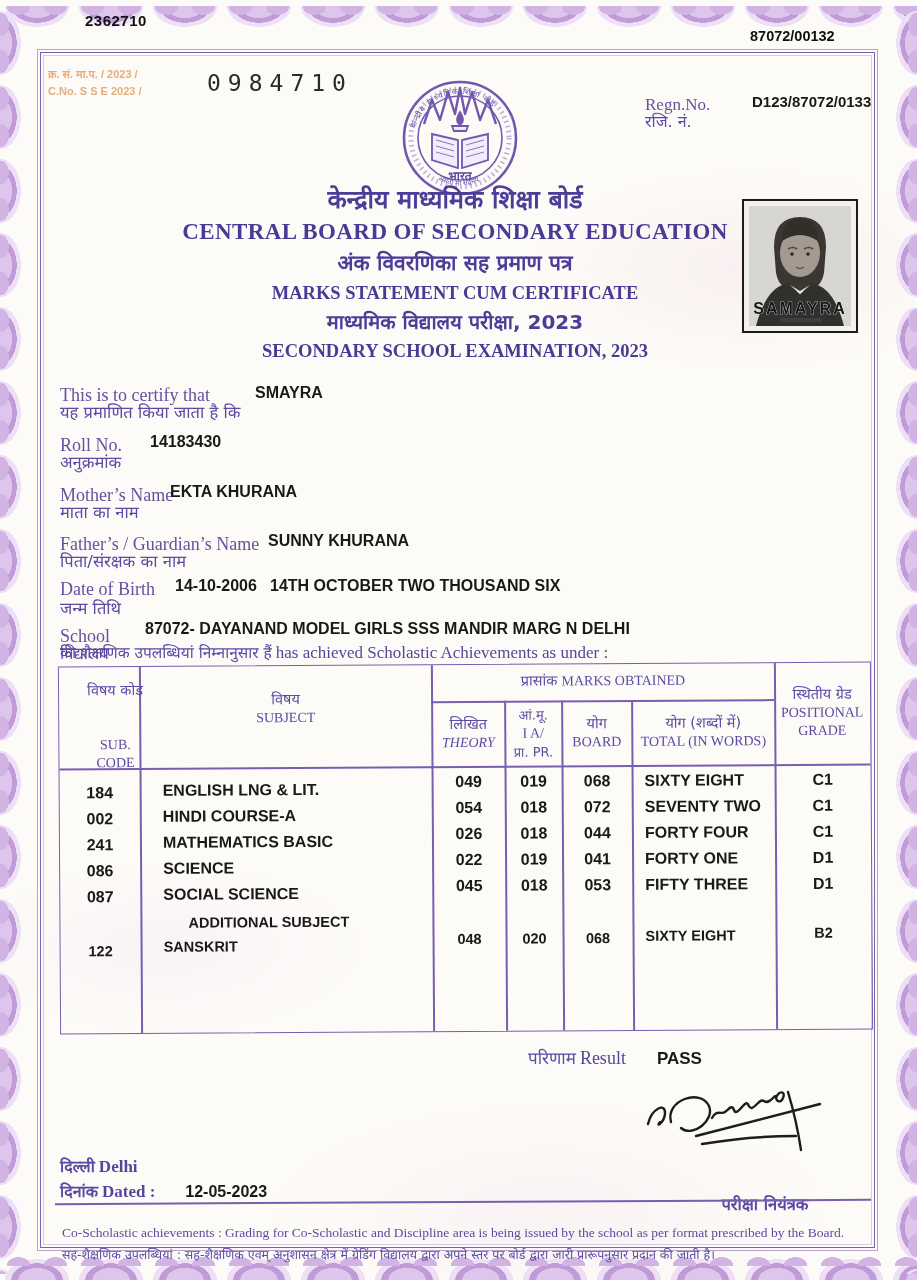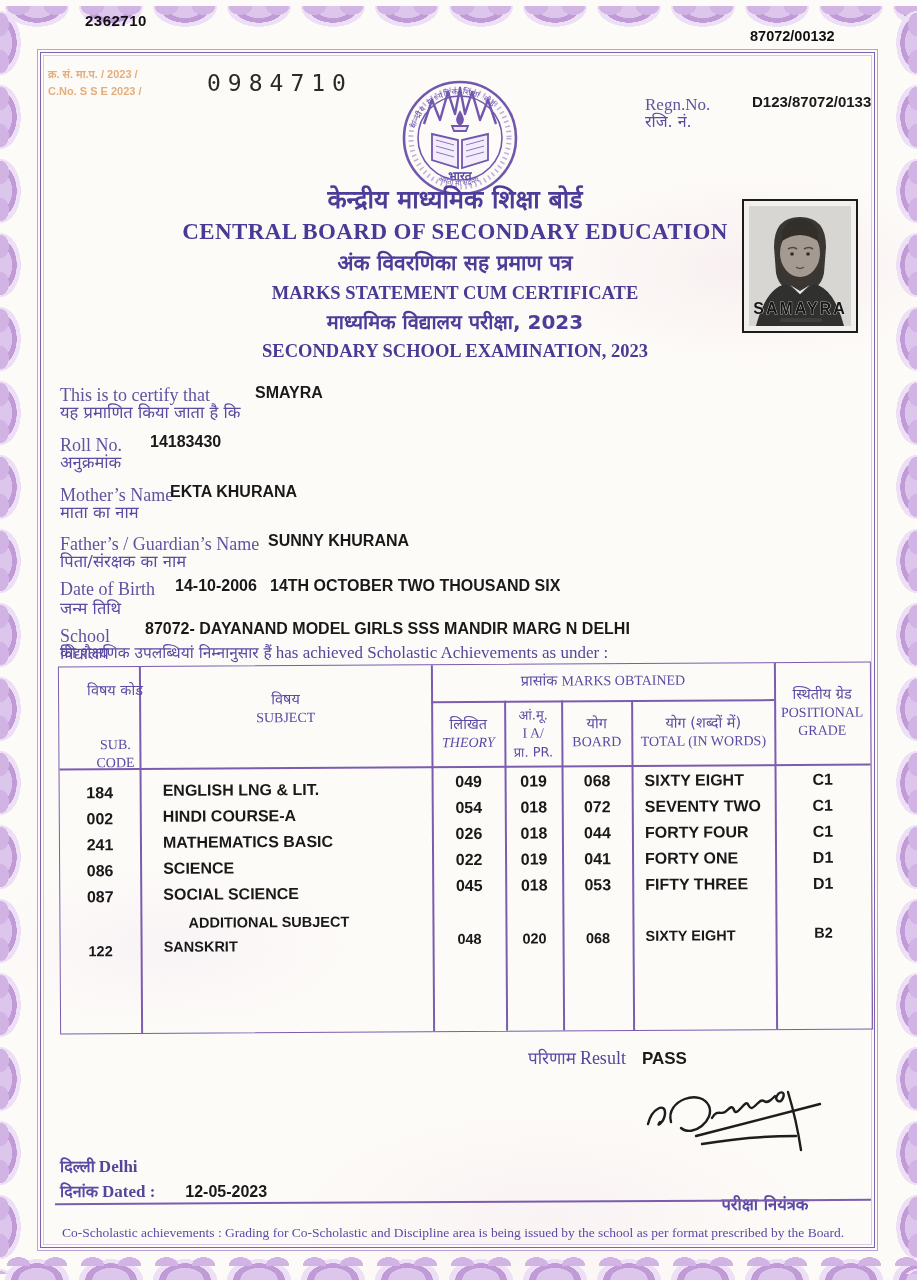"PASS" span.val { margin-left: 12px -> 27px }
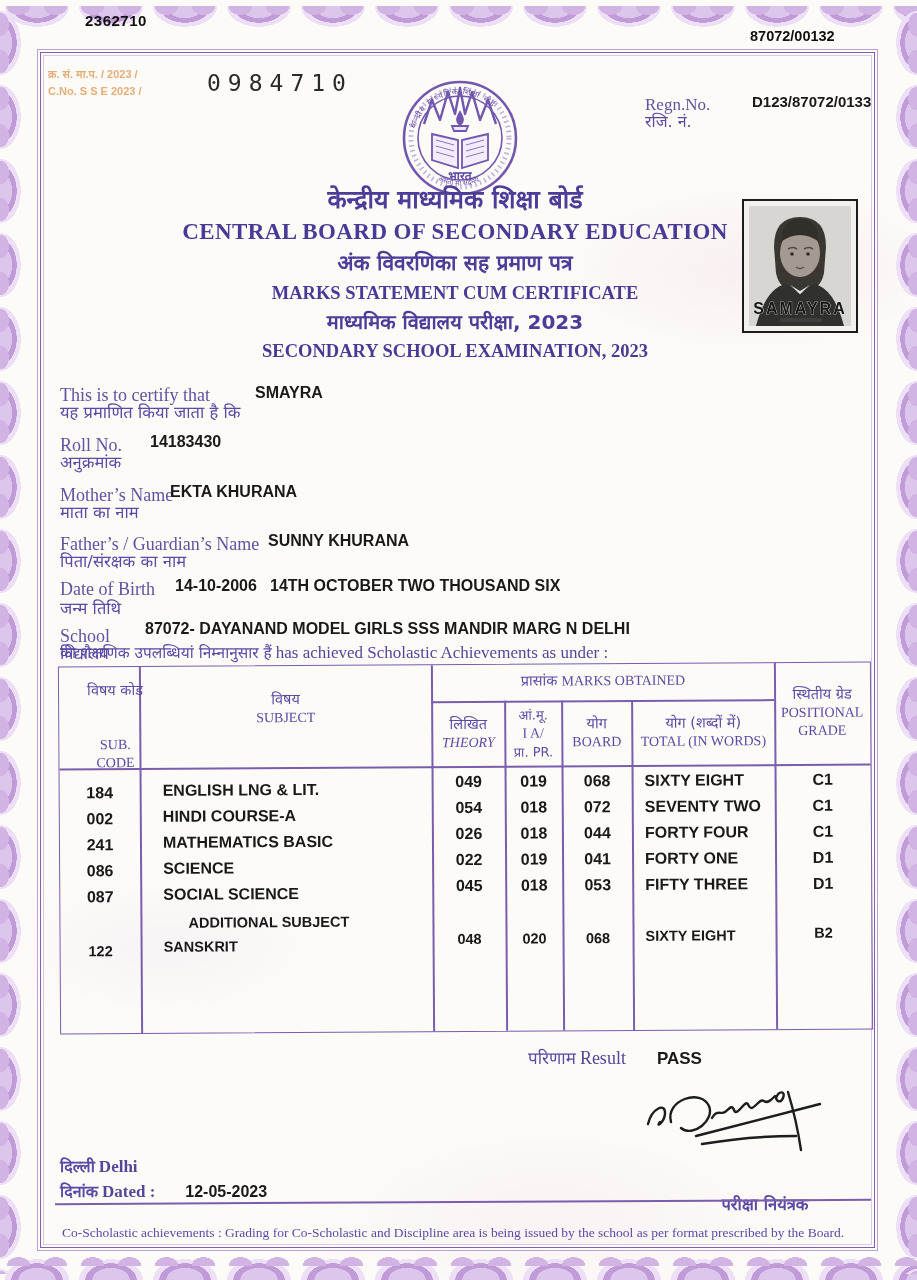"सह-शैक्षणिक उपलब्धियां : सह-शैक्षणिक" div.abs { html: none -> <div>सह-शैक्षणिक उपलब्धियां : सह-शैक्षणिक एवम् अनुशासन क्षेत्र में ग्रेडिंग विद्यालय द्वारा अपने स्तर पर बोर्ड द्वारा जारी प्रारूपनुसार प्रदान की जाती है।</div> }
